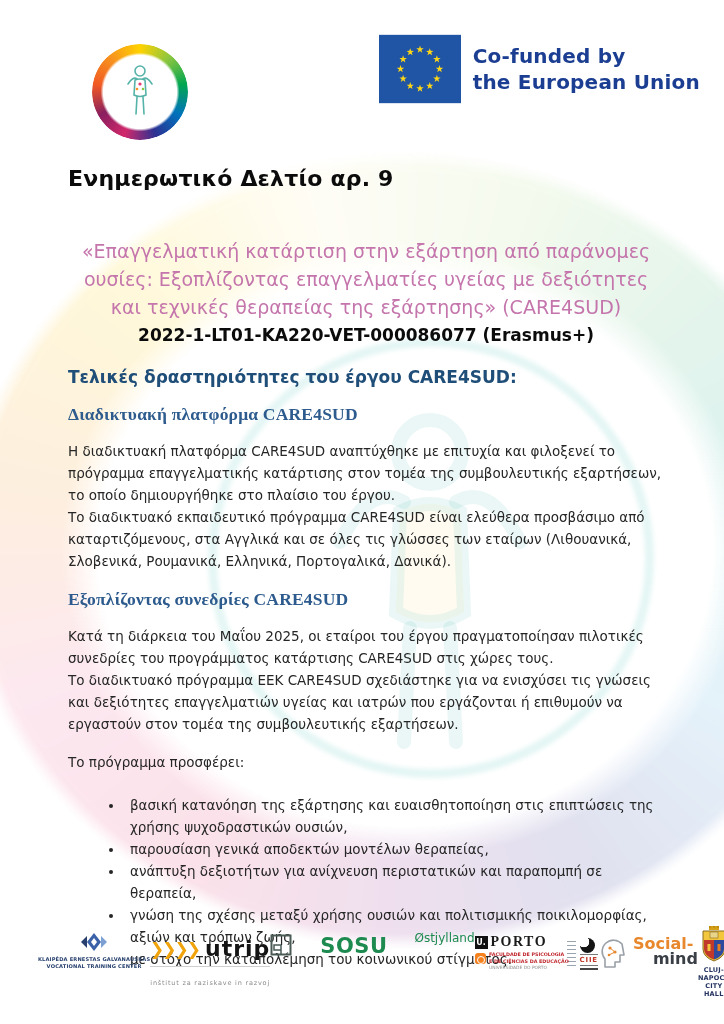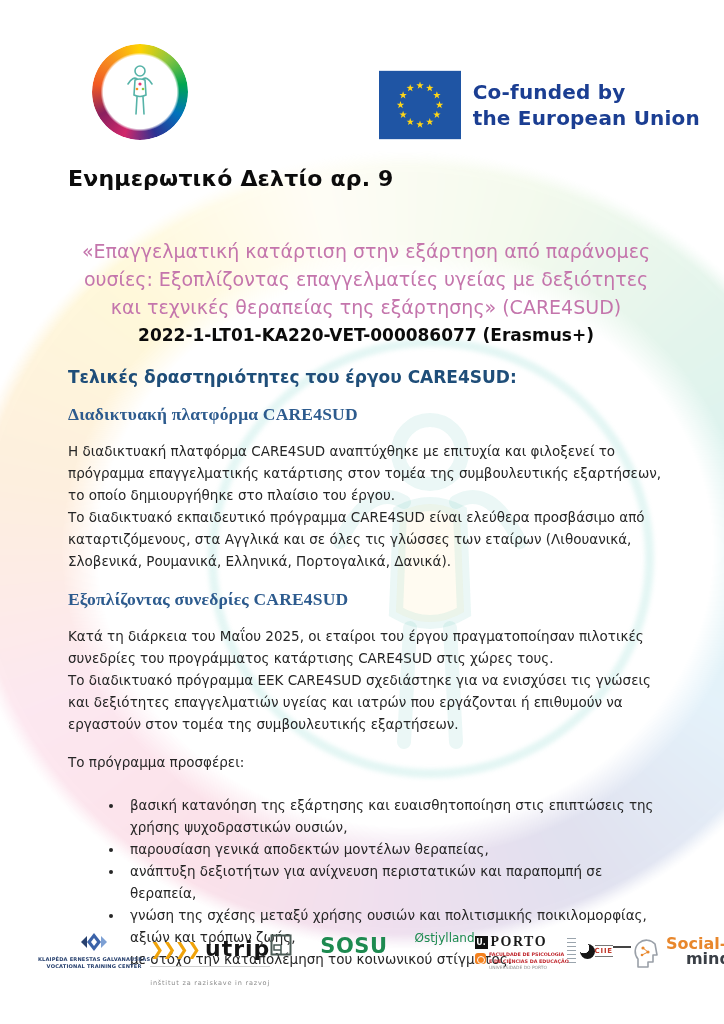"Co-funded by" .header { align-items: flex-end -> flex-start }
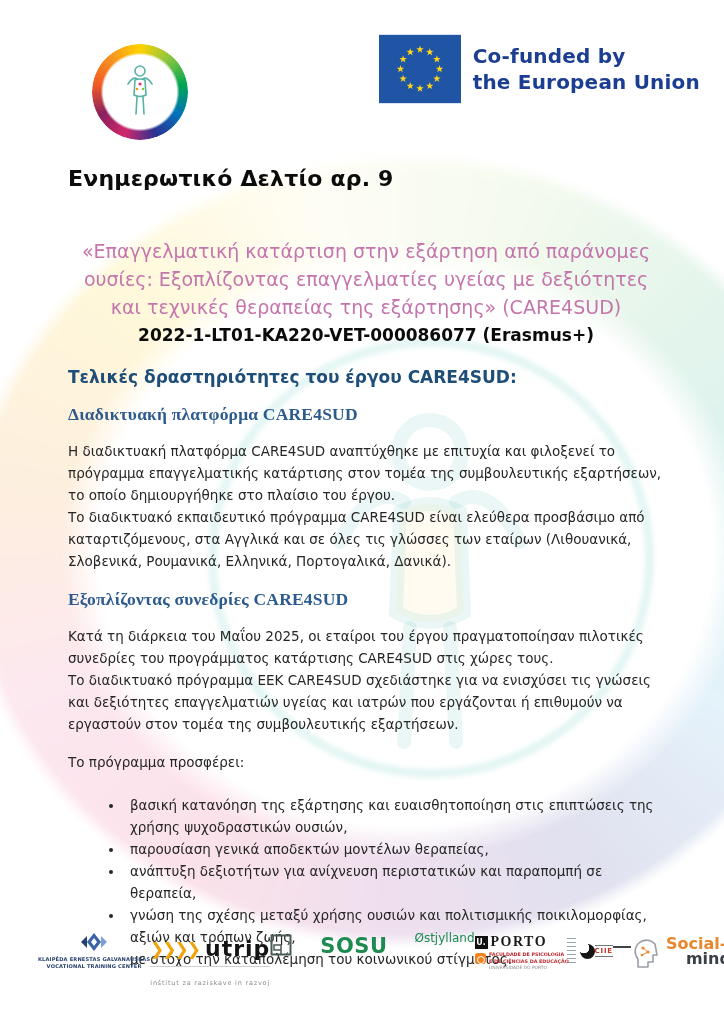"CIIE" .ciie-main { flex-direction: row -> column }
